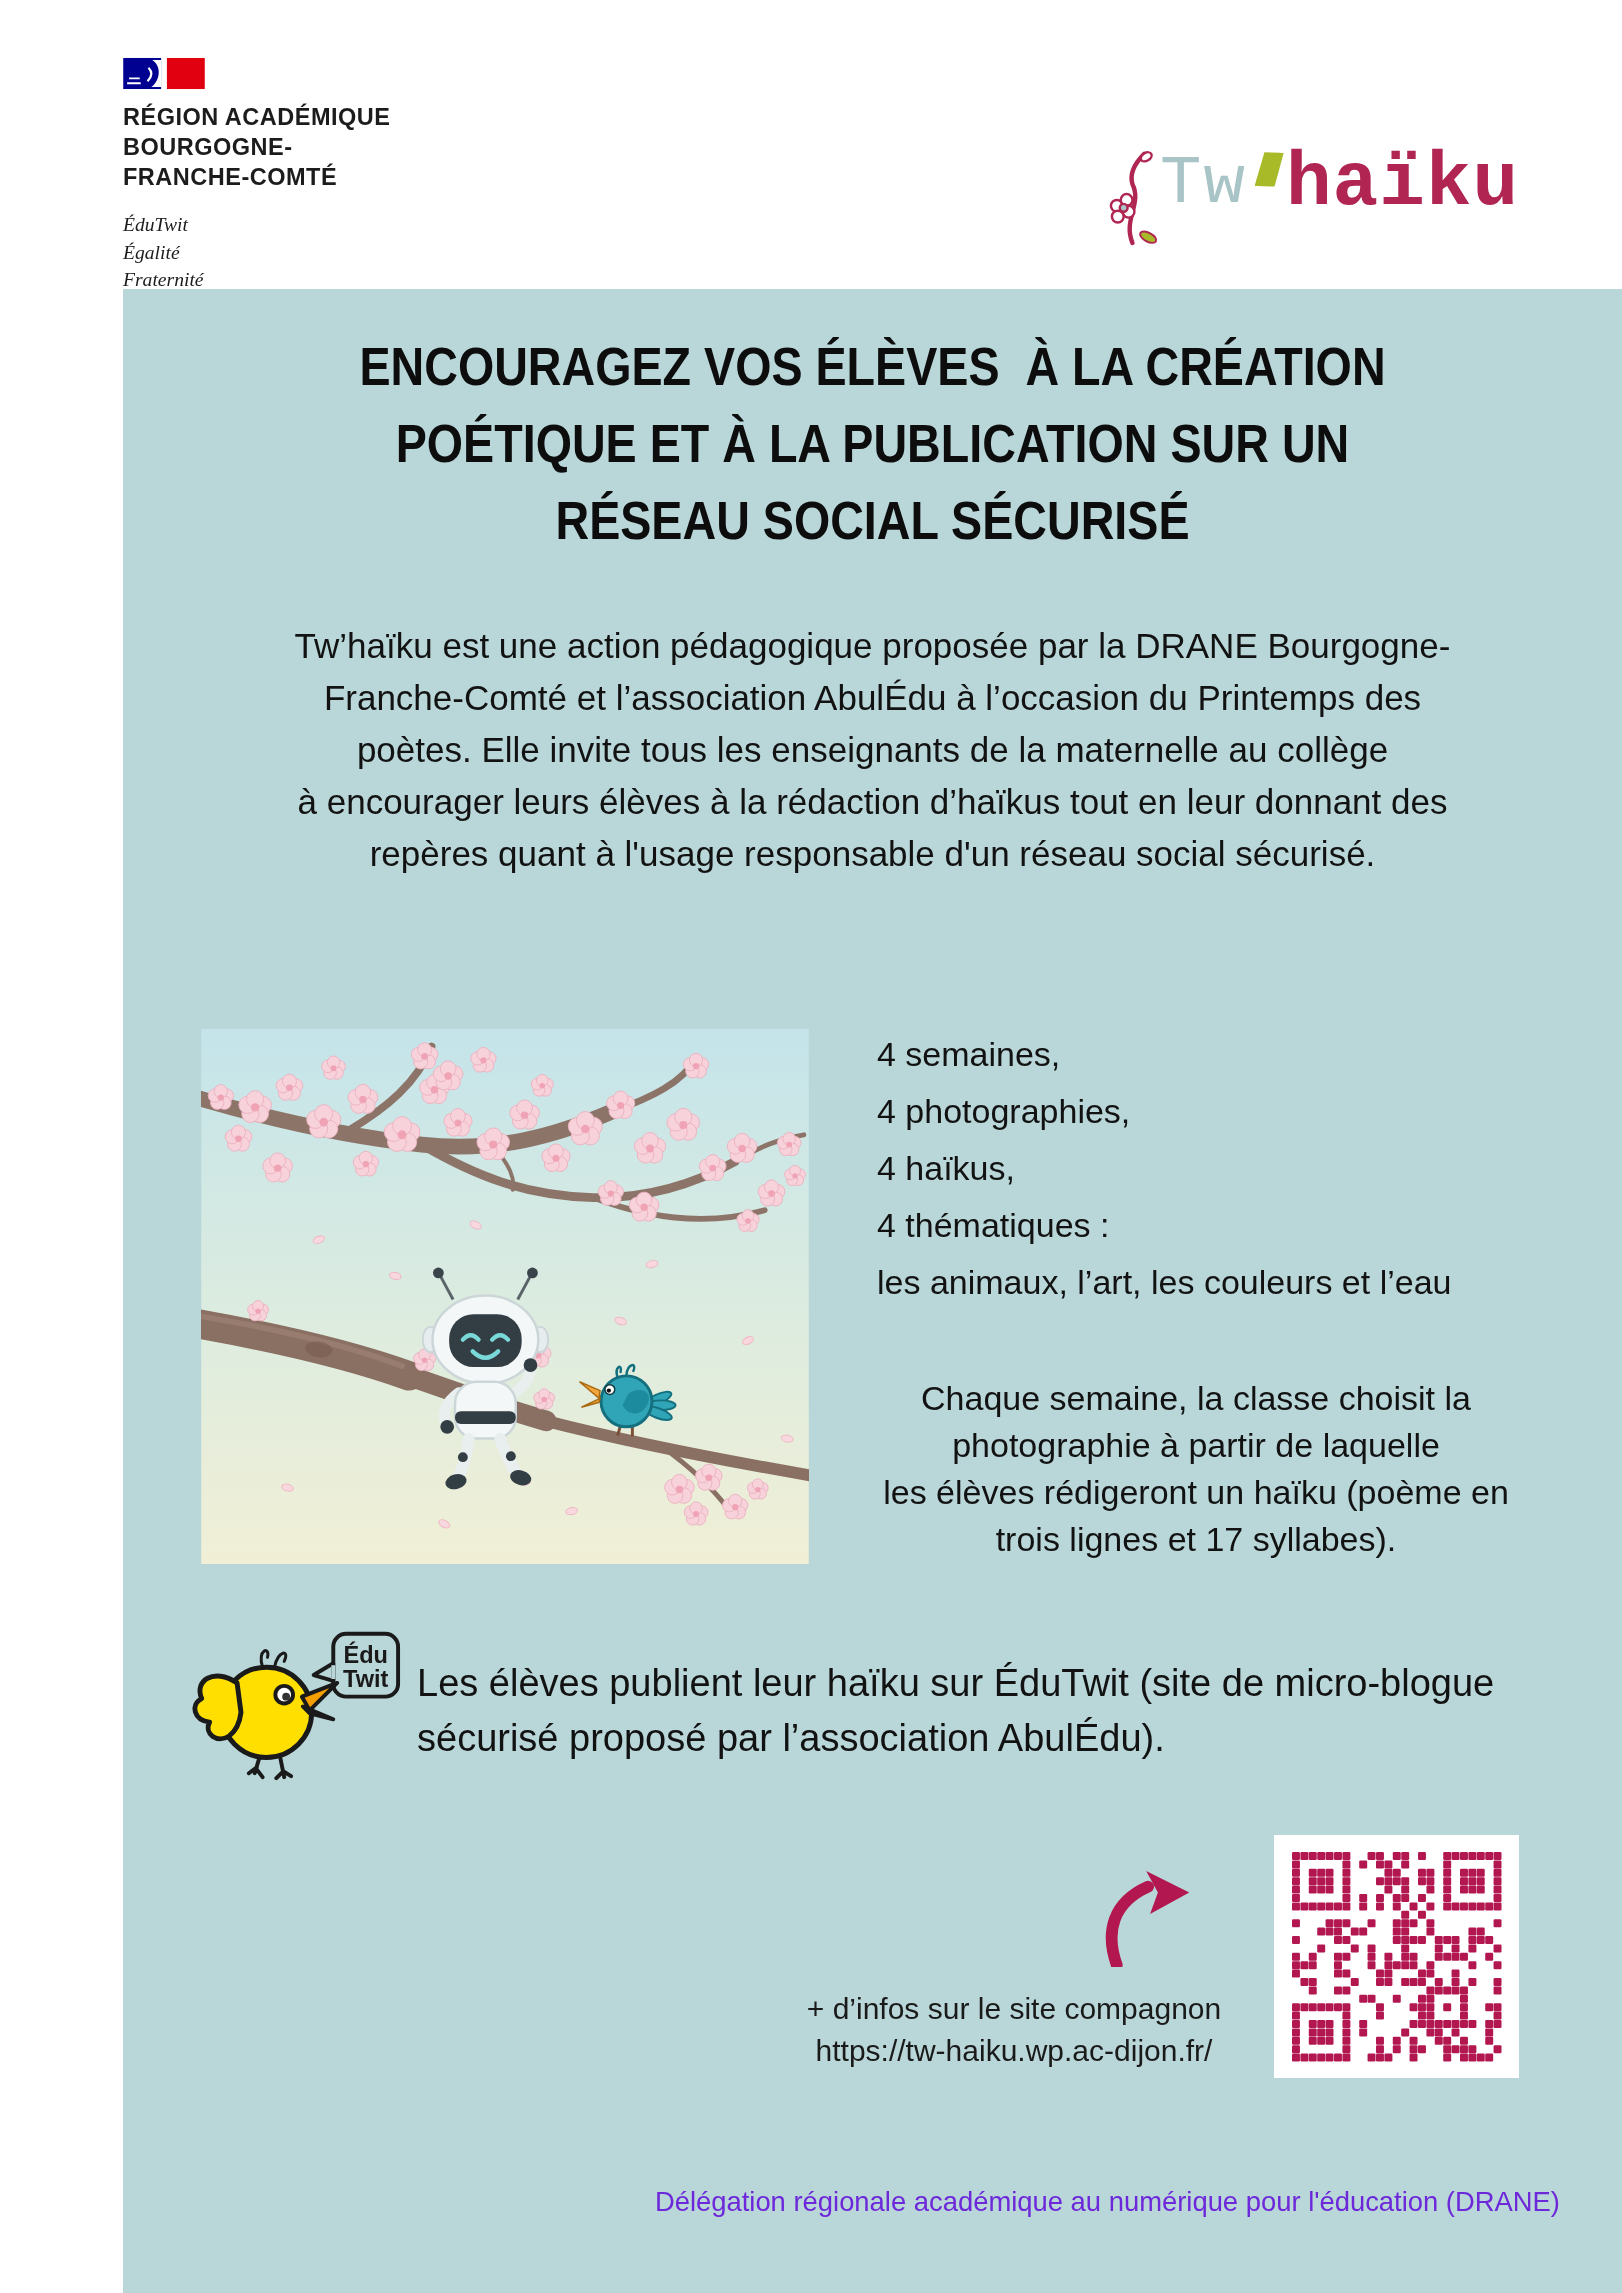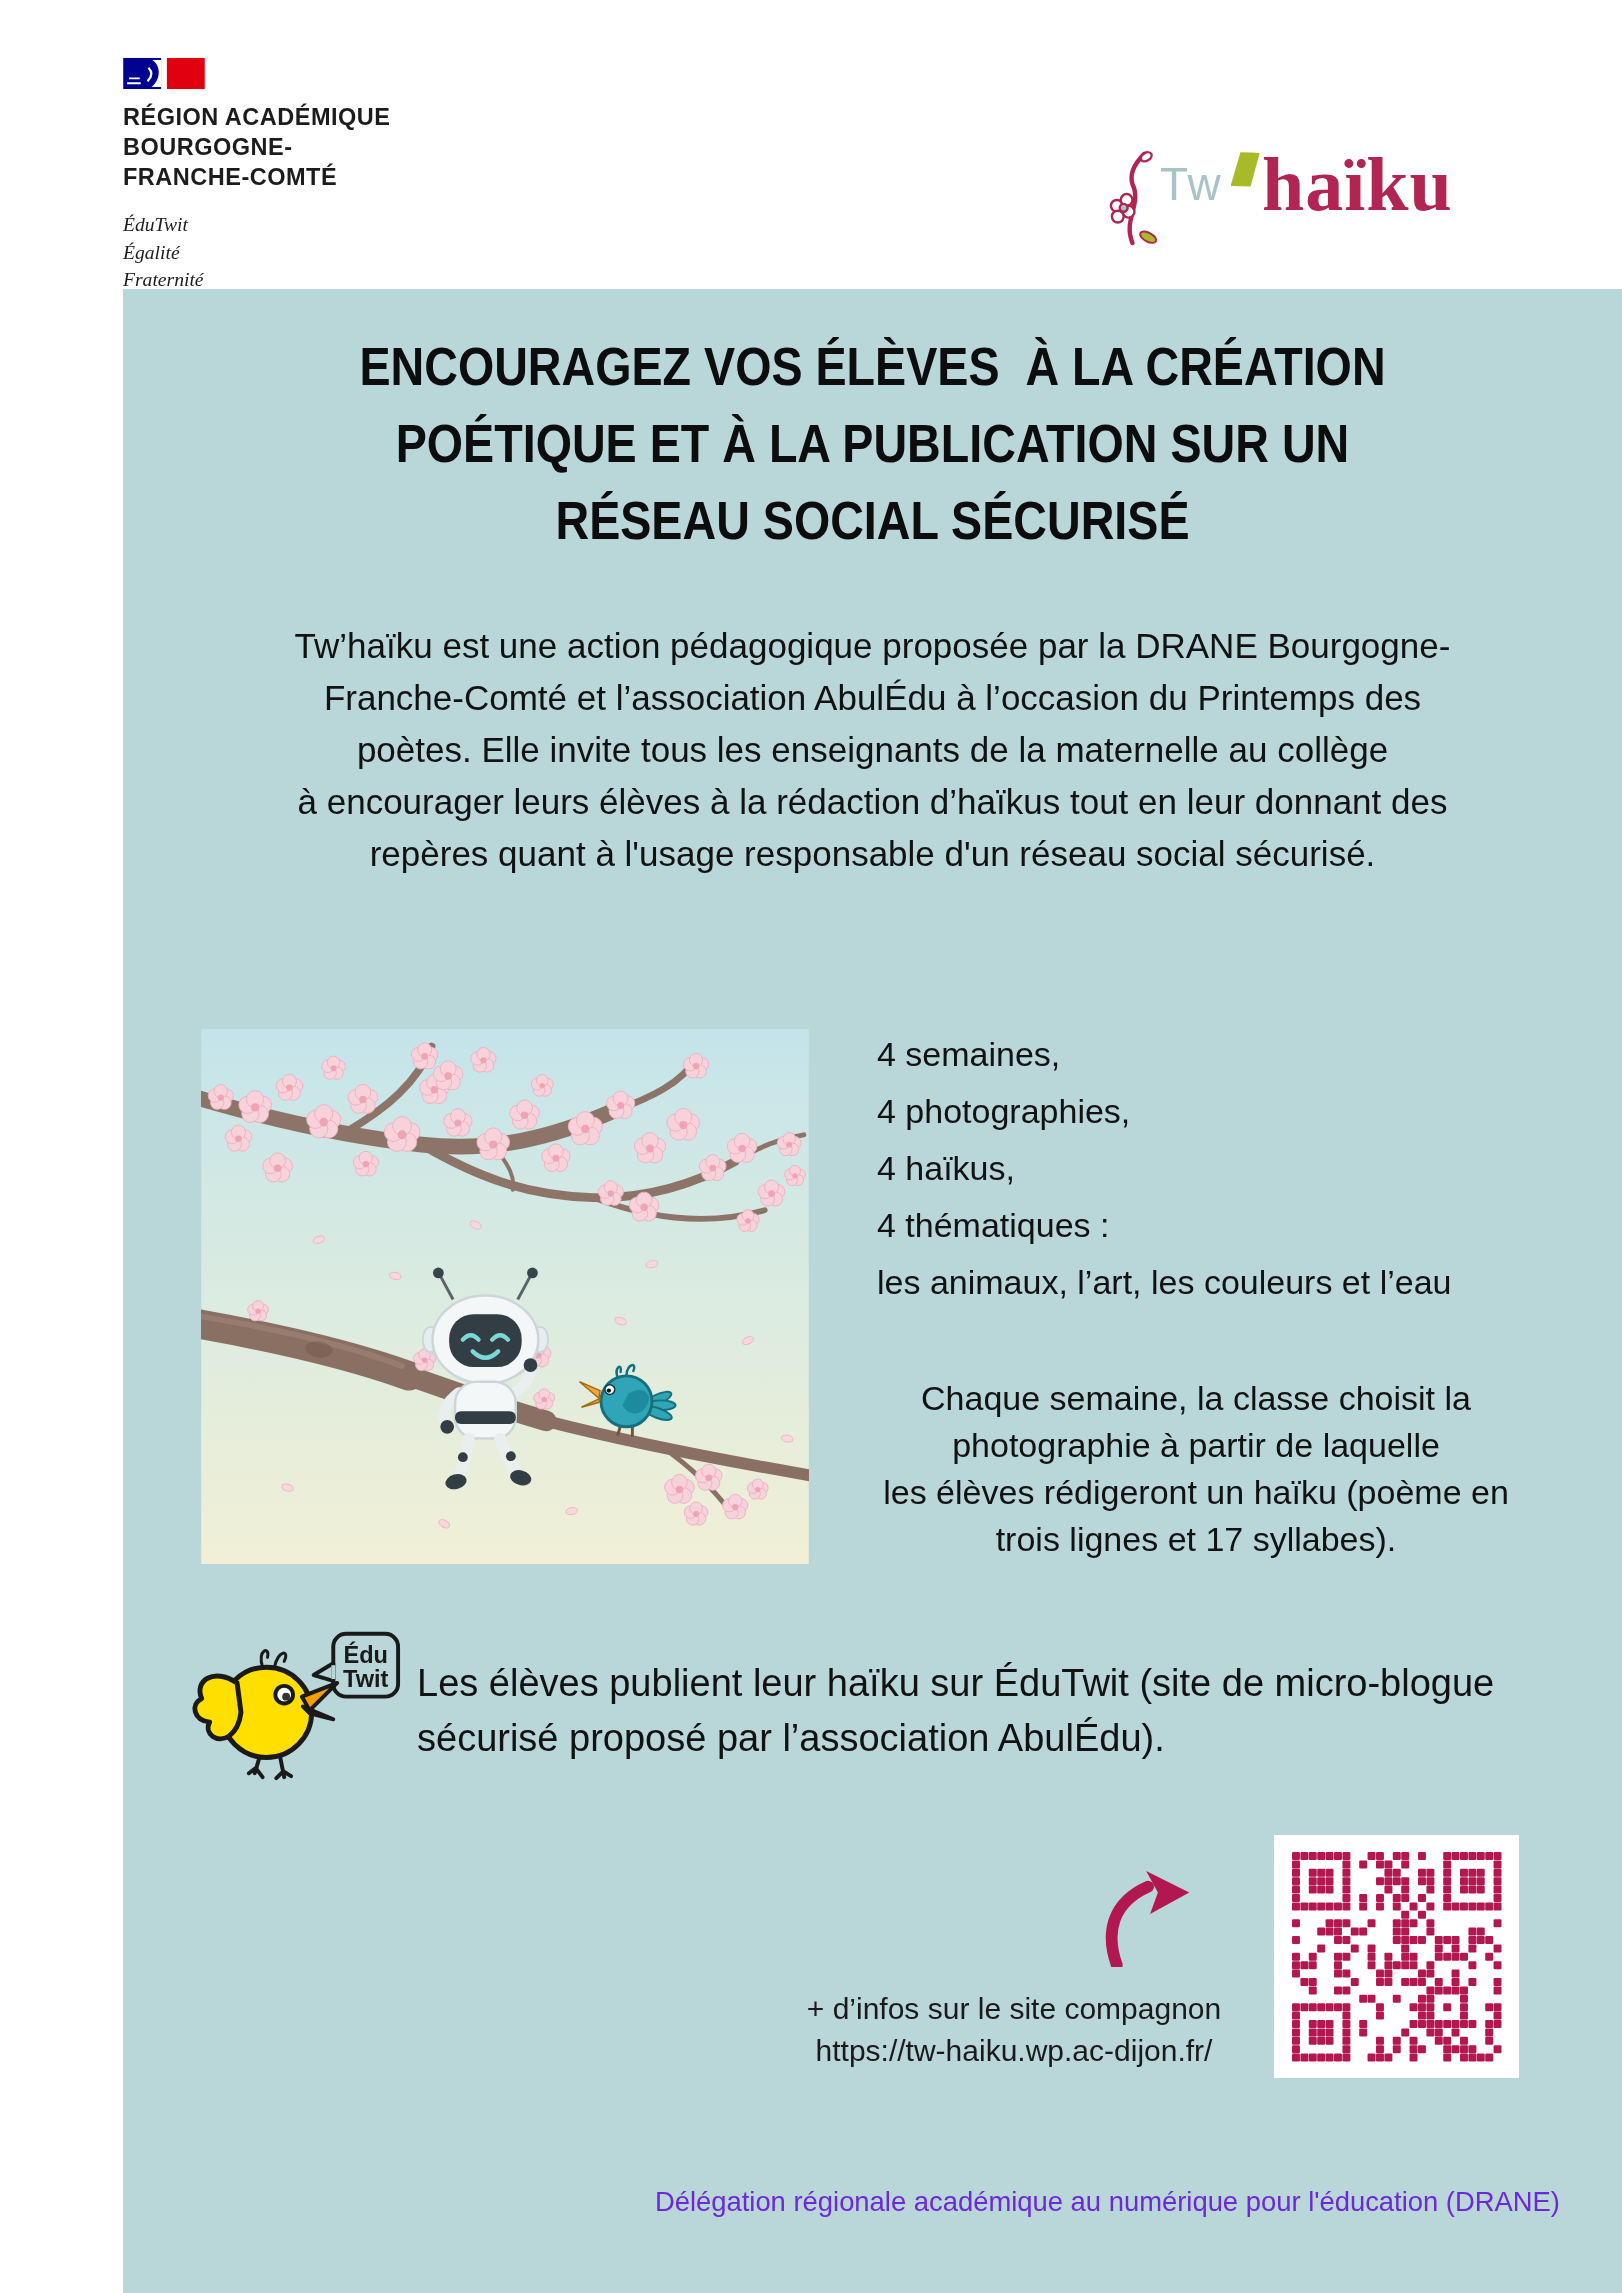"Tw" .brand-tw { font-family: none -> Liberation Mono, monospace; font-size: 46px -> 69px }
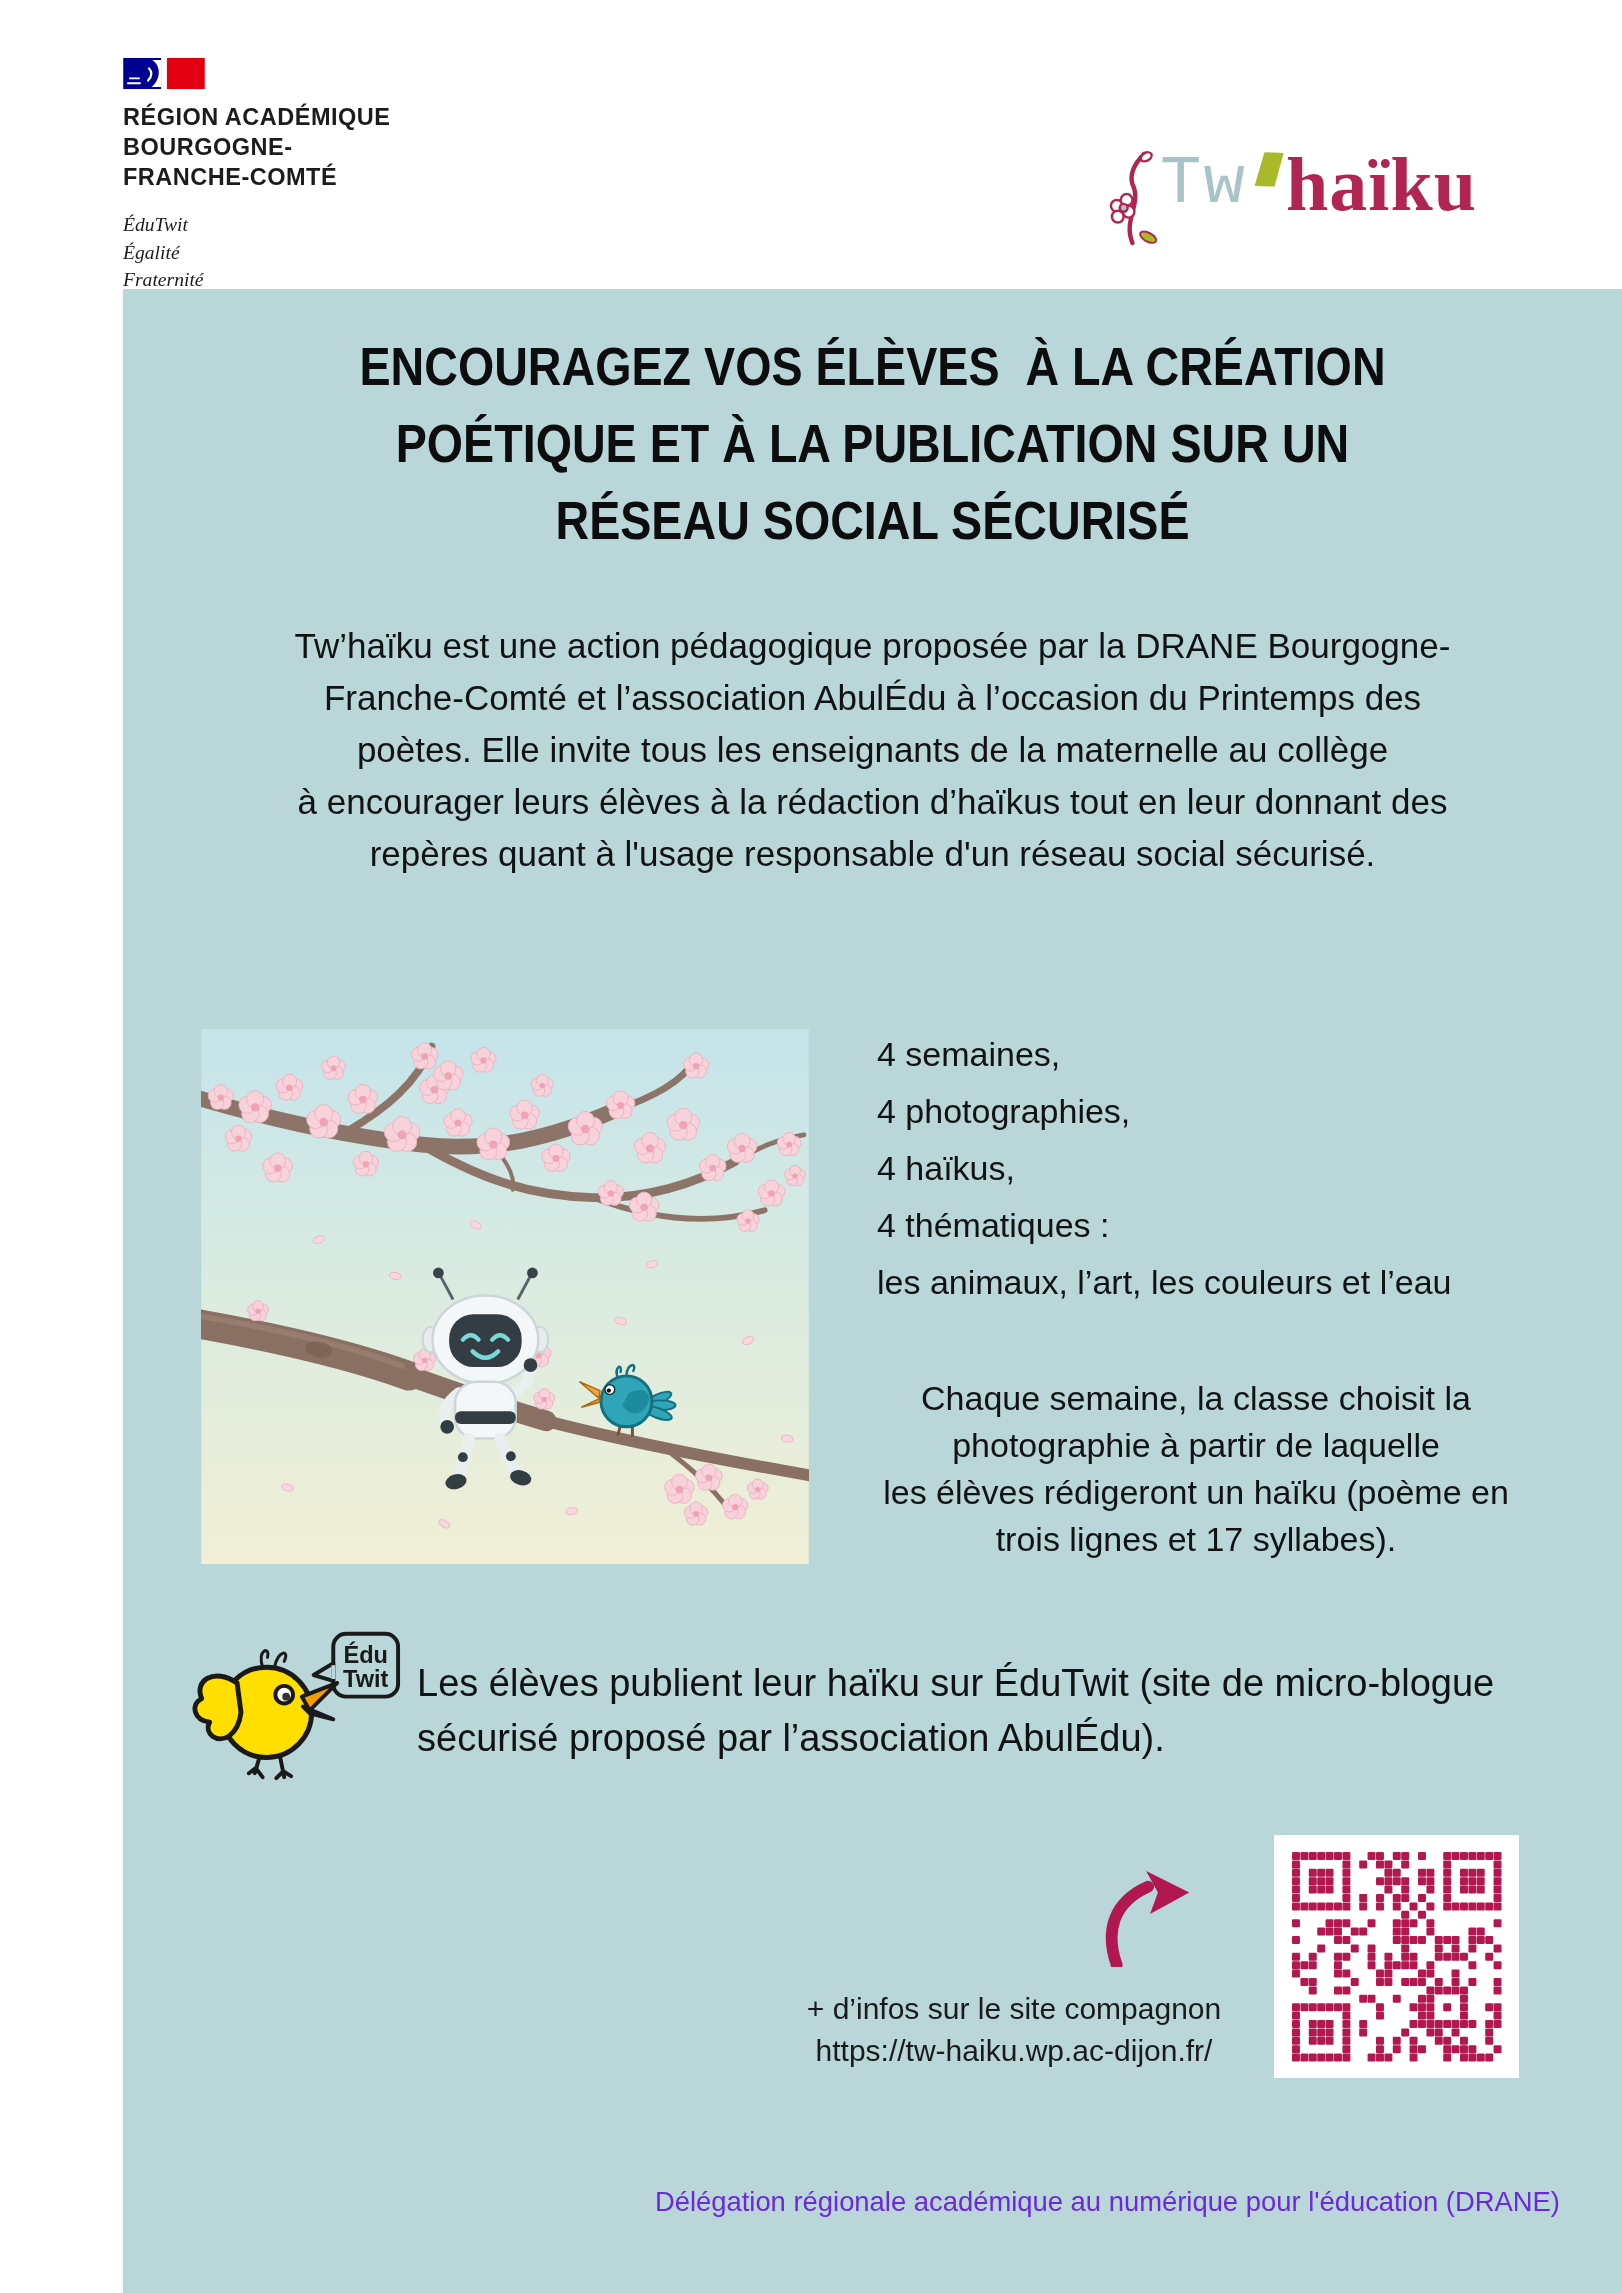"haïku" .brand-haiku { font-family: Liberation Serif, serif -> Liberation Mono, monospace }
